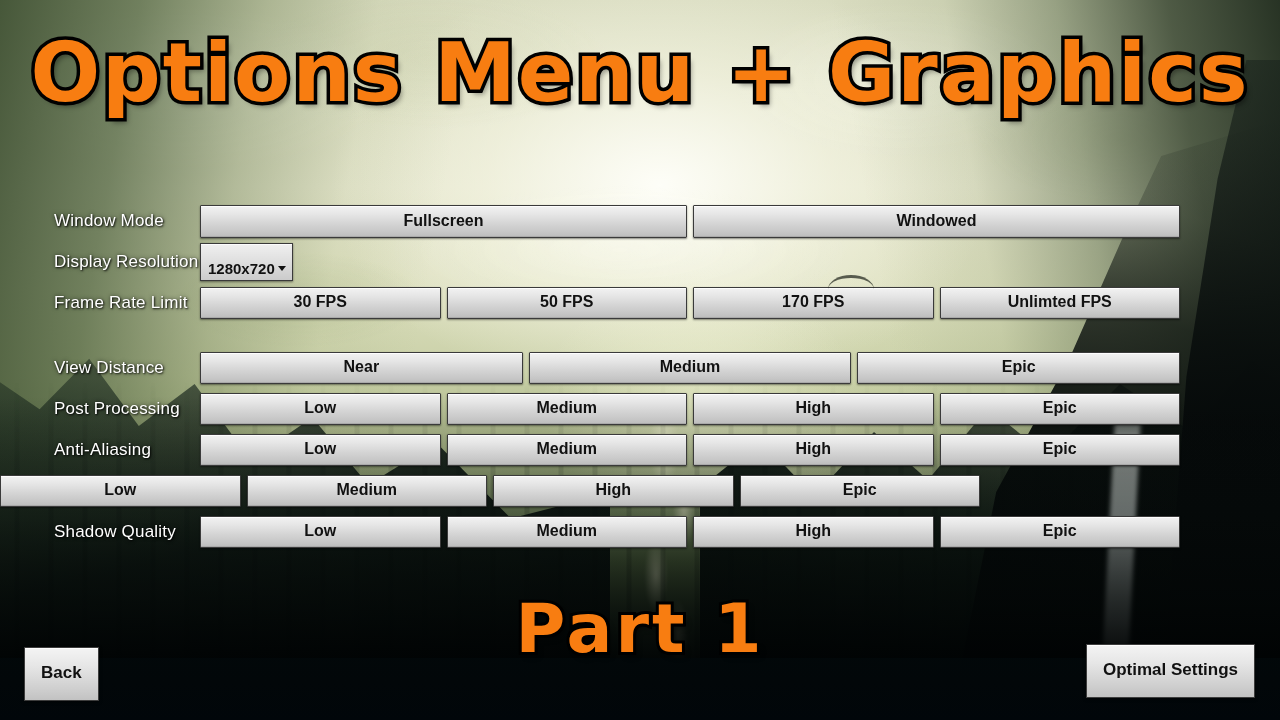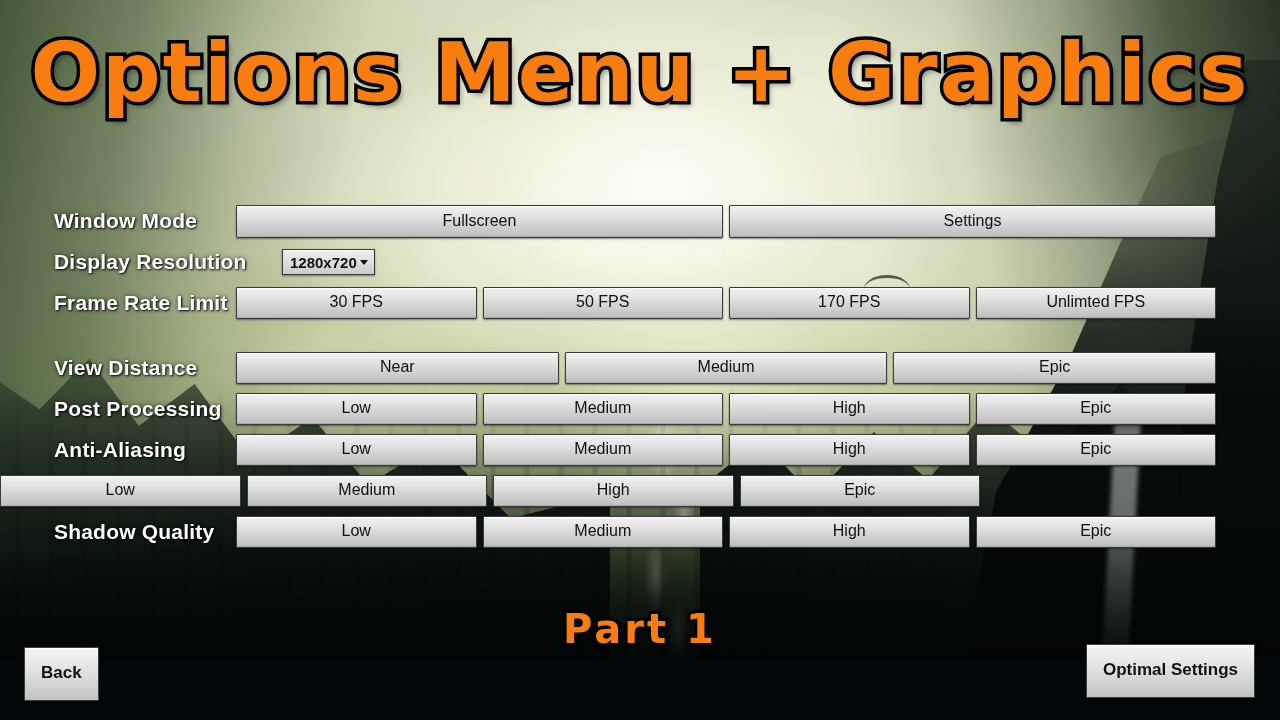"Window Mode" .row-label { font-size: 21px -> 17px; font-weight: 700 -> 400; width: 236px -> 200px }
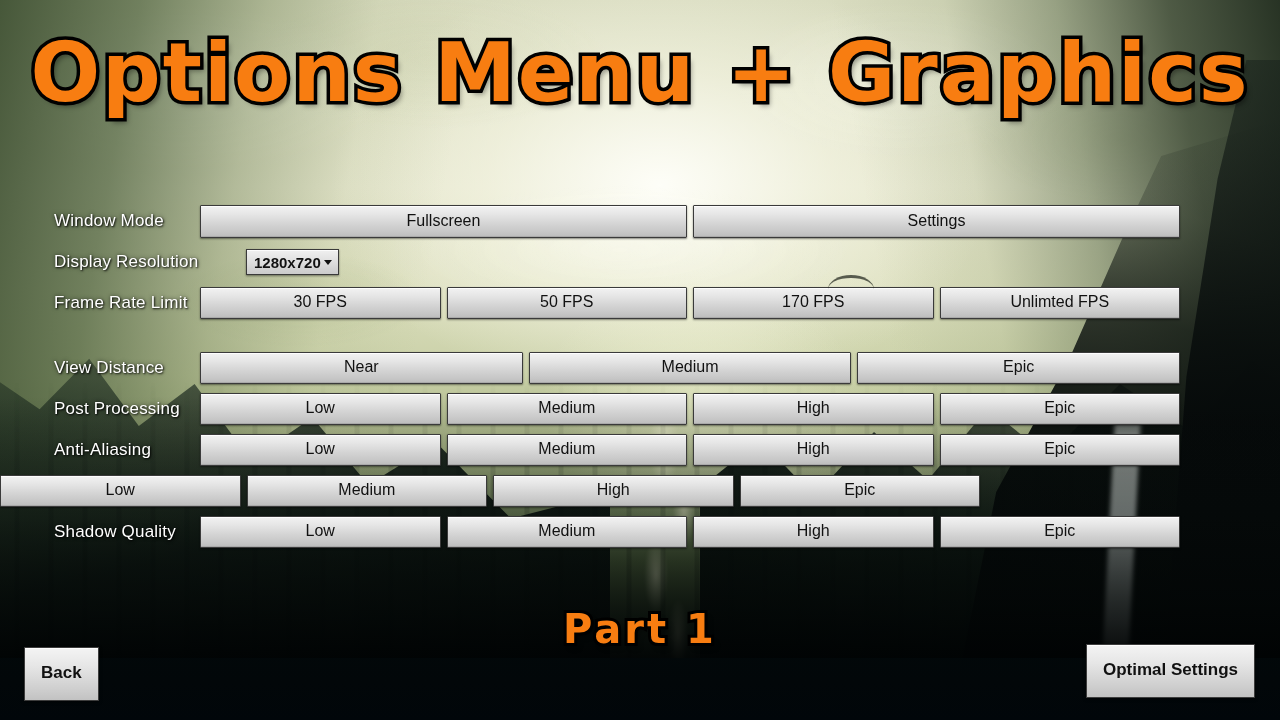"Fullscreen" .btn { font-weight: 400 -> 700 }
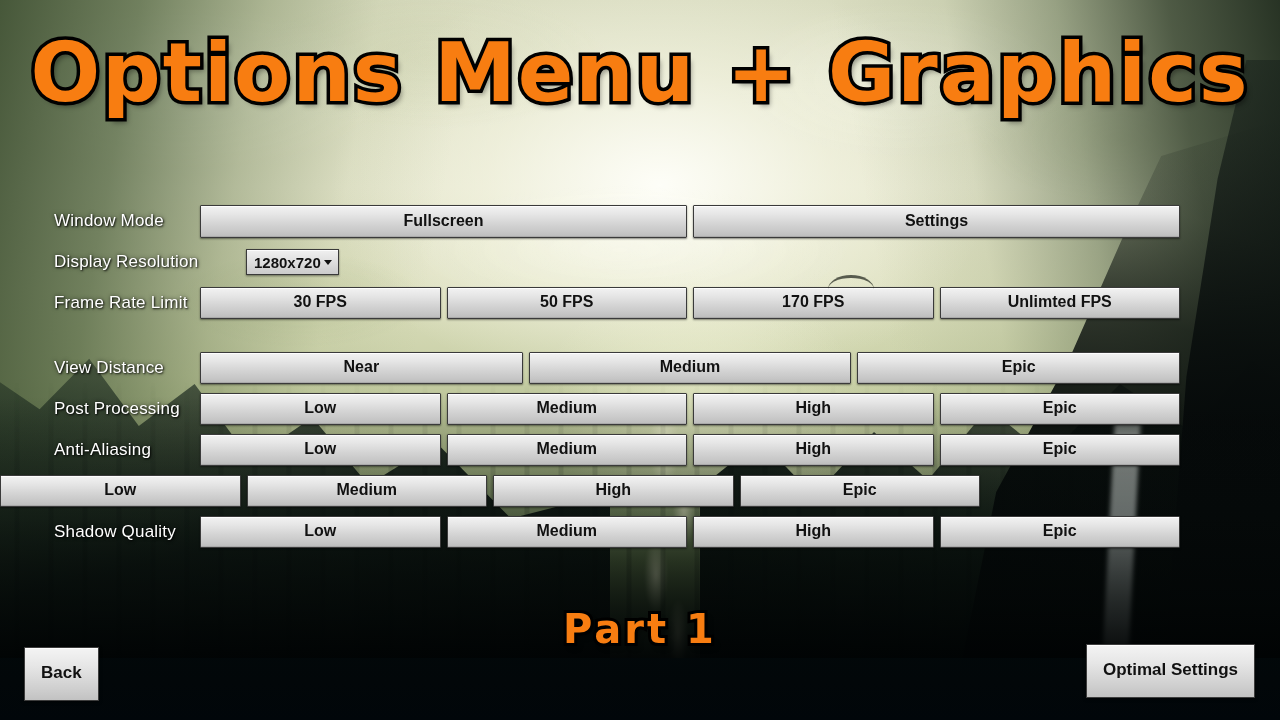"Settings" div.btn { text: Settings -> Windowed }
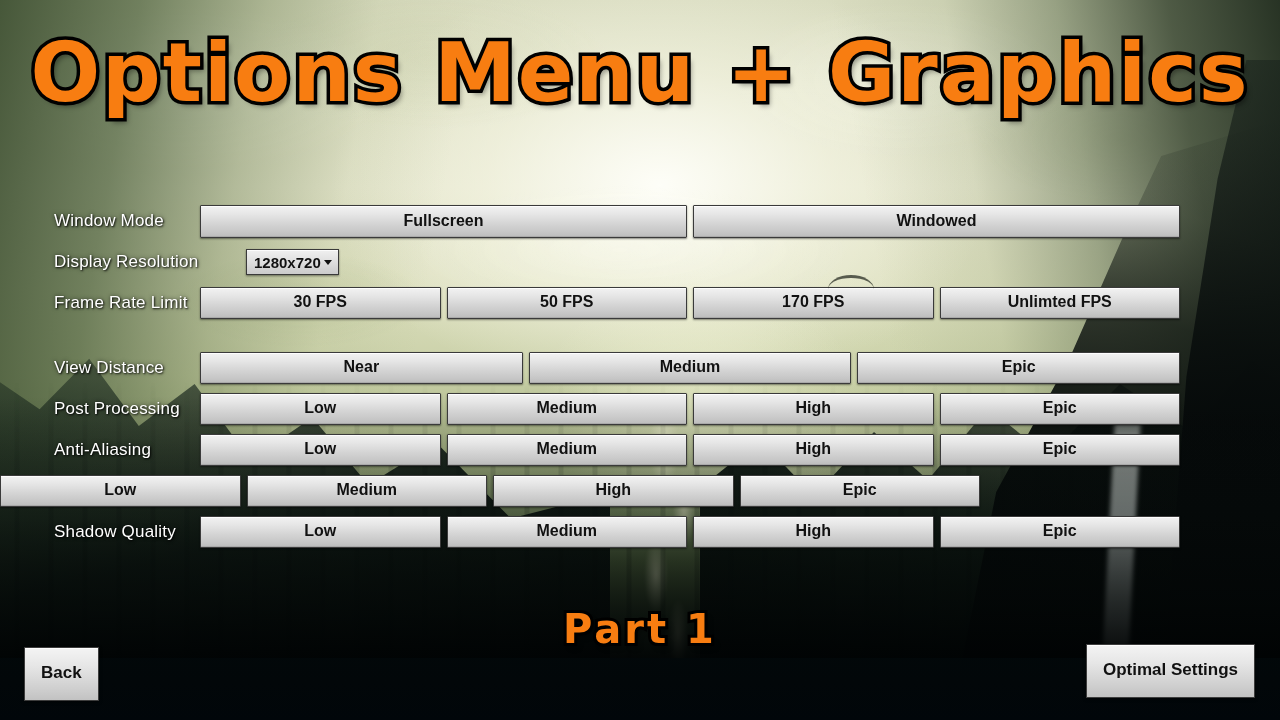"1280x720" .dropdown { margin-left: 46px -> none; padding: 0 6px 0 7px -> 12px 6px 0 7px }
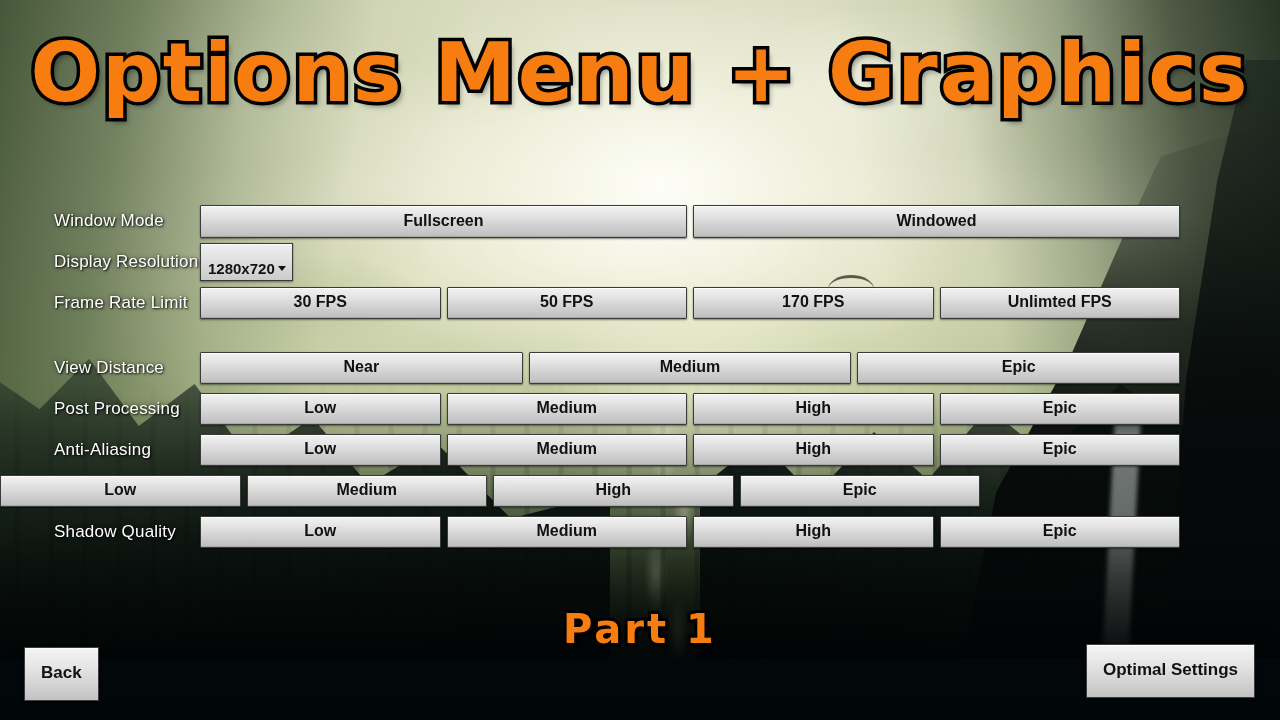"Part 1" #part-title { font-size: 40px -> 68px }
